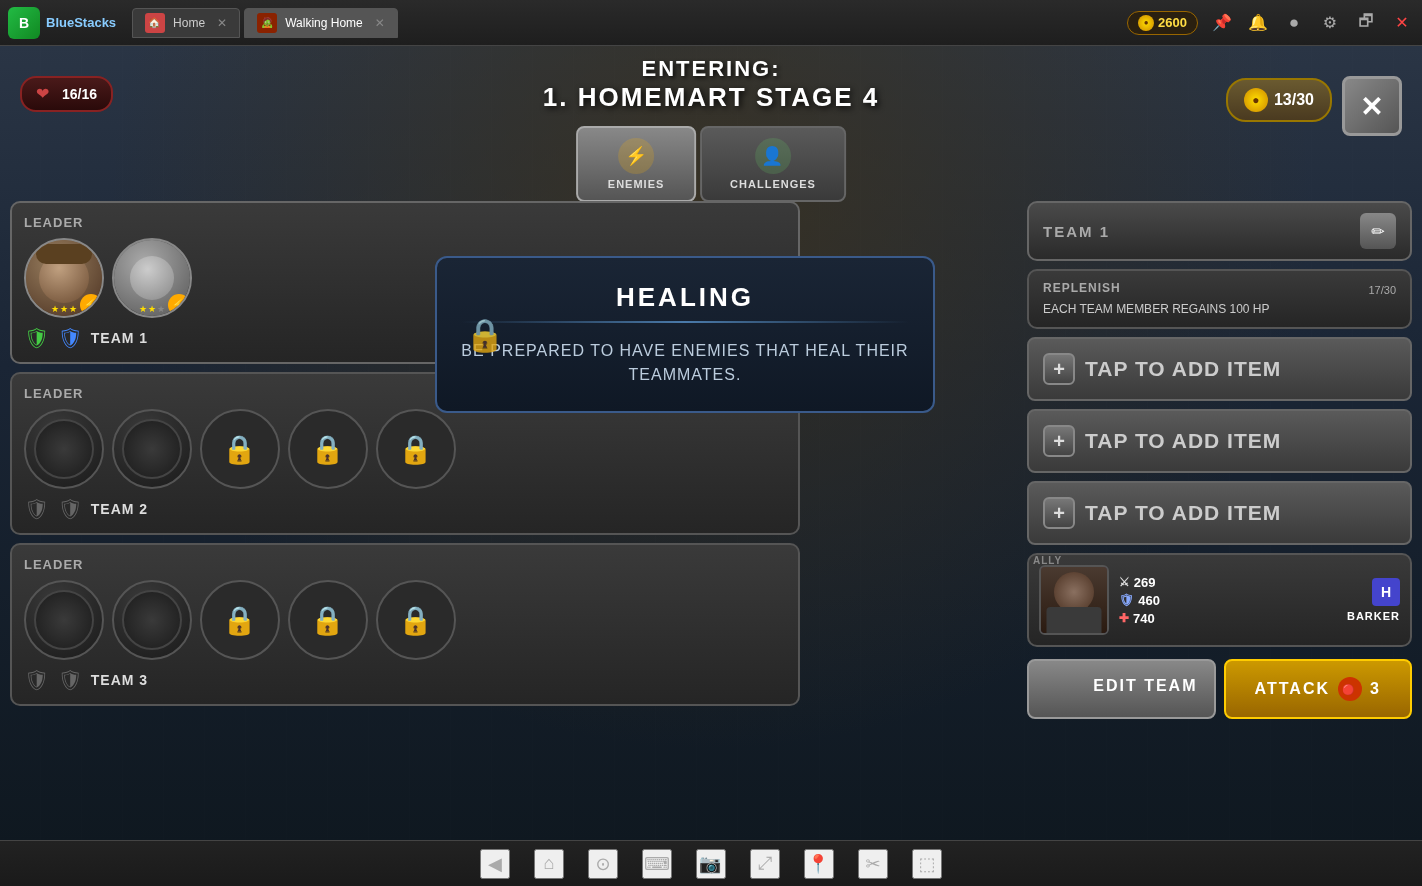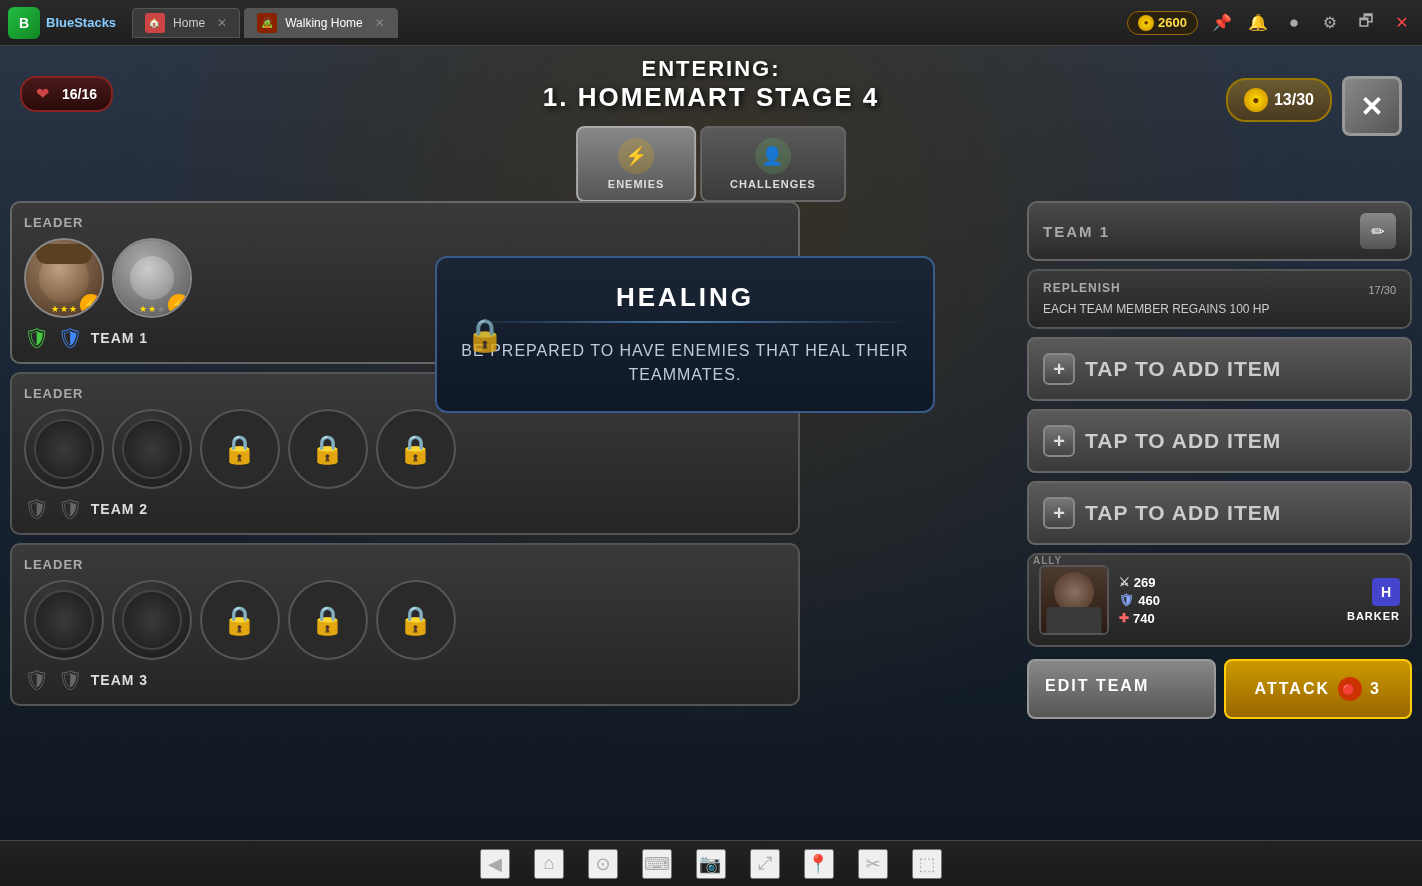"EDIT TEAM" .edit-team-btn { text-align: left -> right }
